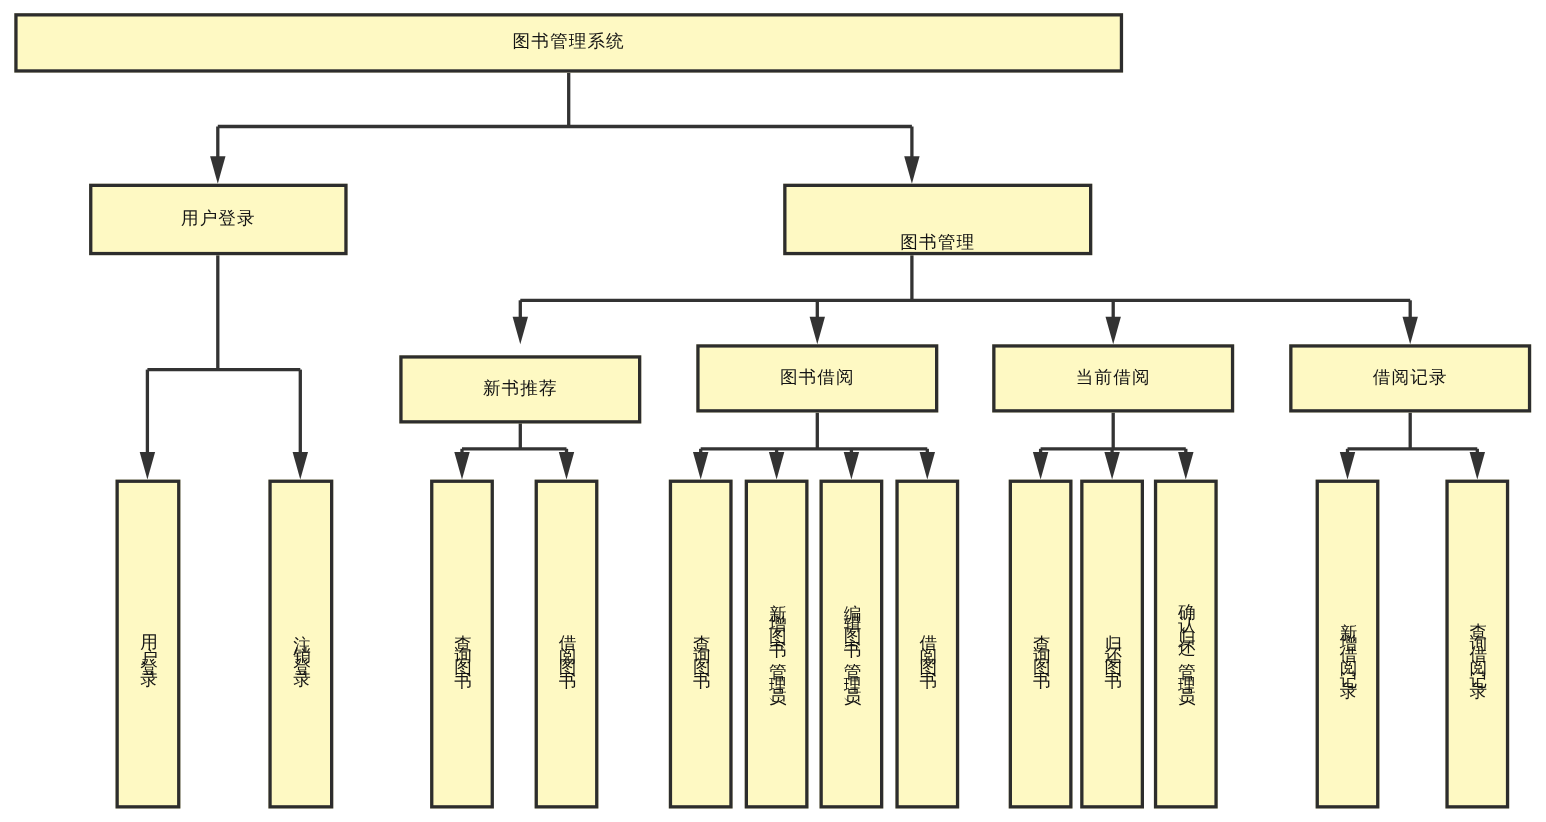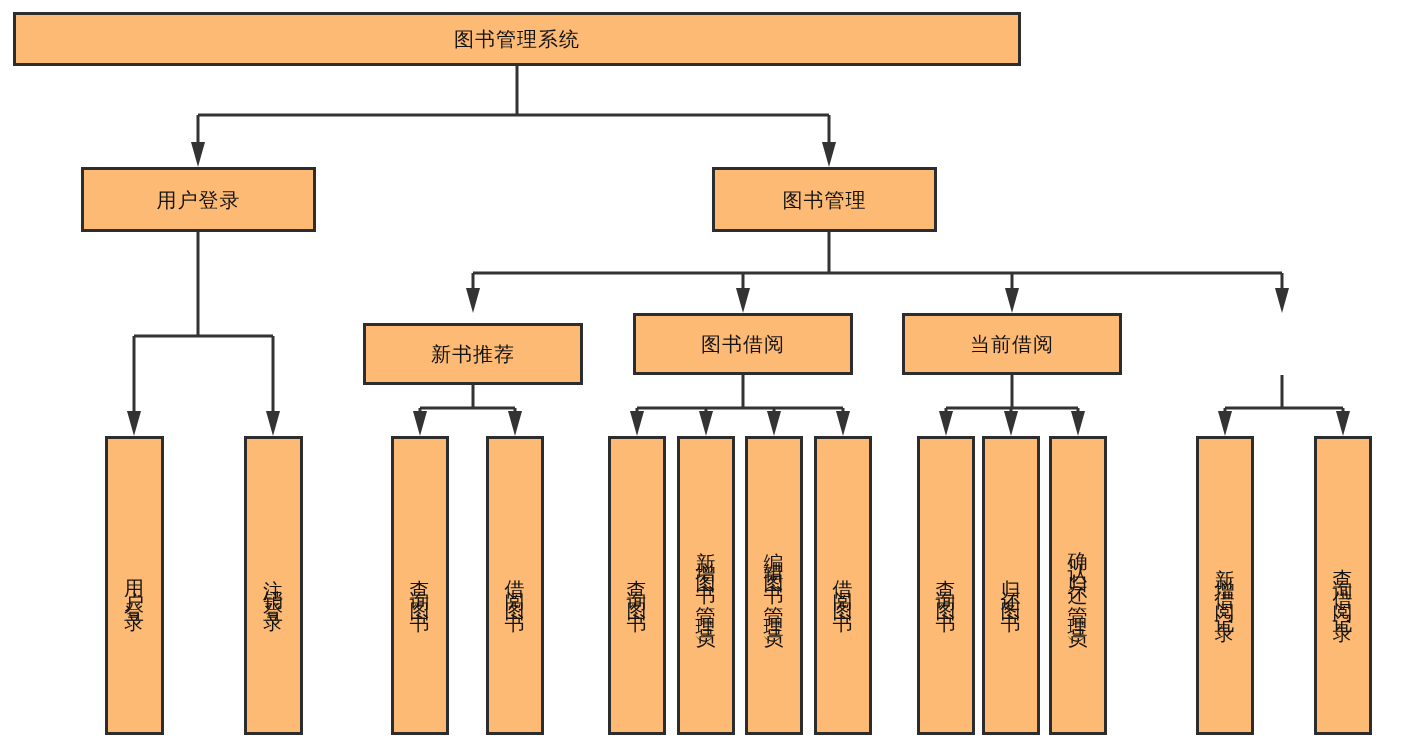"图书管理系统" .node { background: #fdba74 -> #fef9c3; font-size: 20px -> 16px }
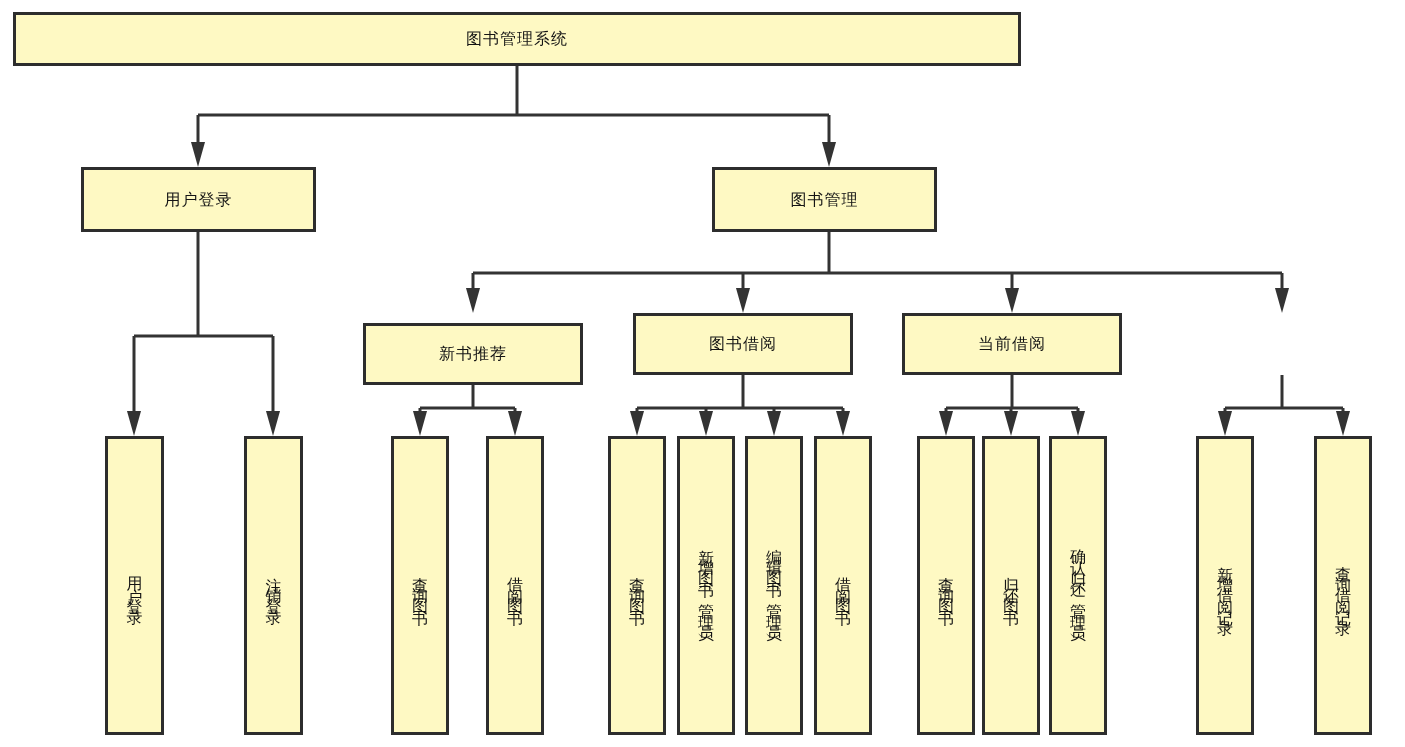"图书管理" div.node { align-items: none -> flex-end; width: 225px -> 281px }
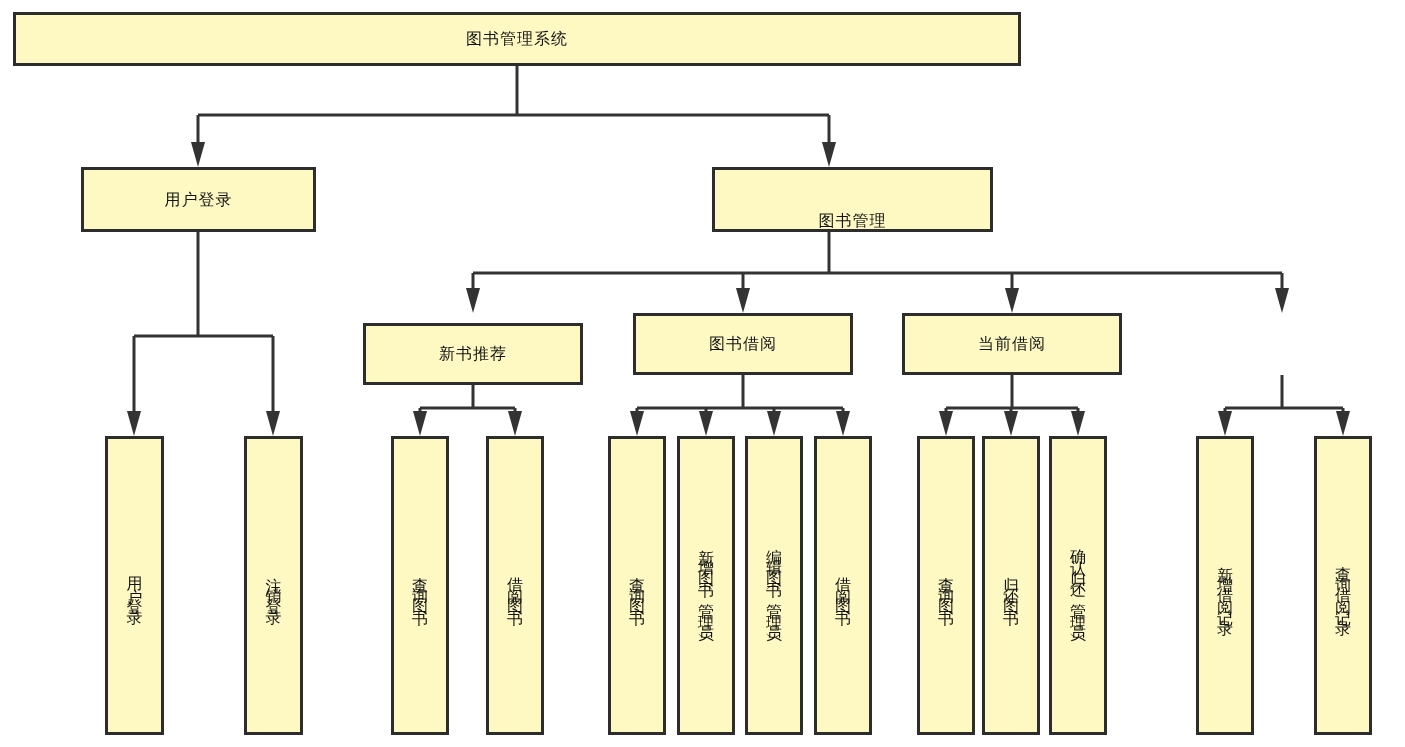"借阅记录" div.node { html: none -> <div> <span>借阅记录</span> </div> }
